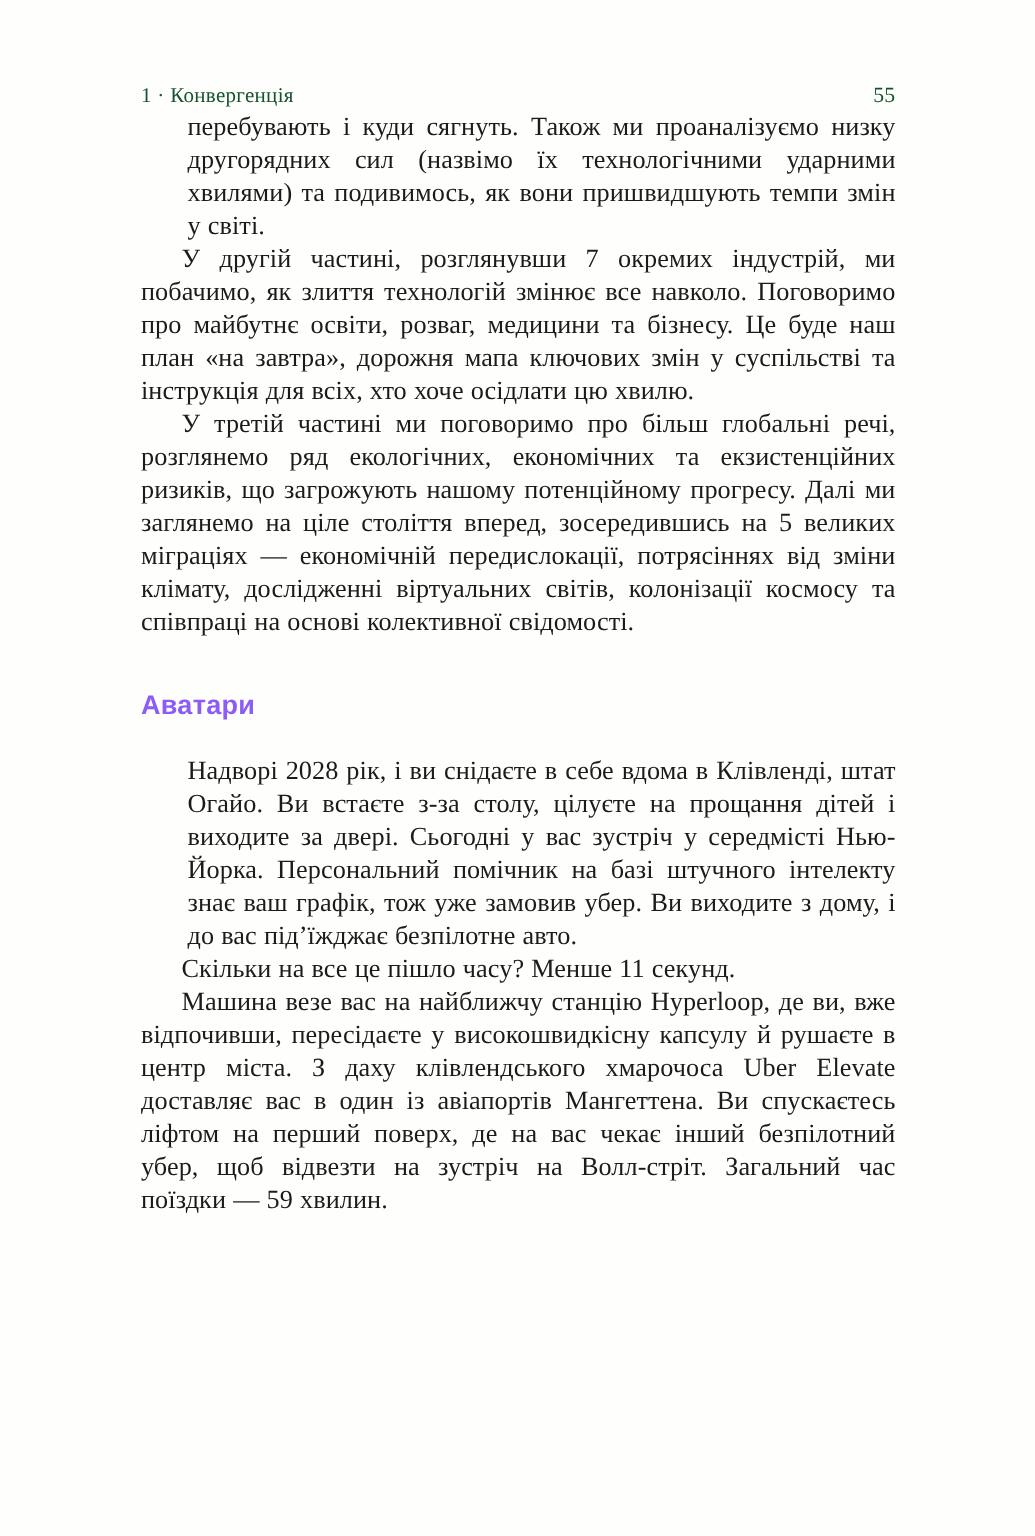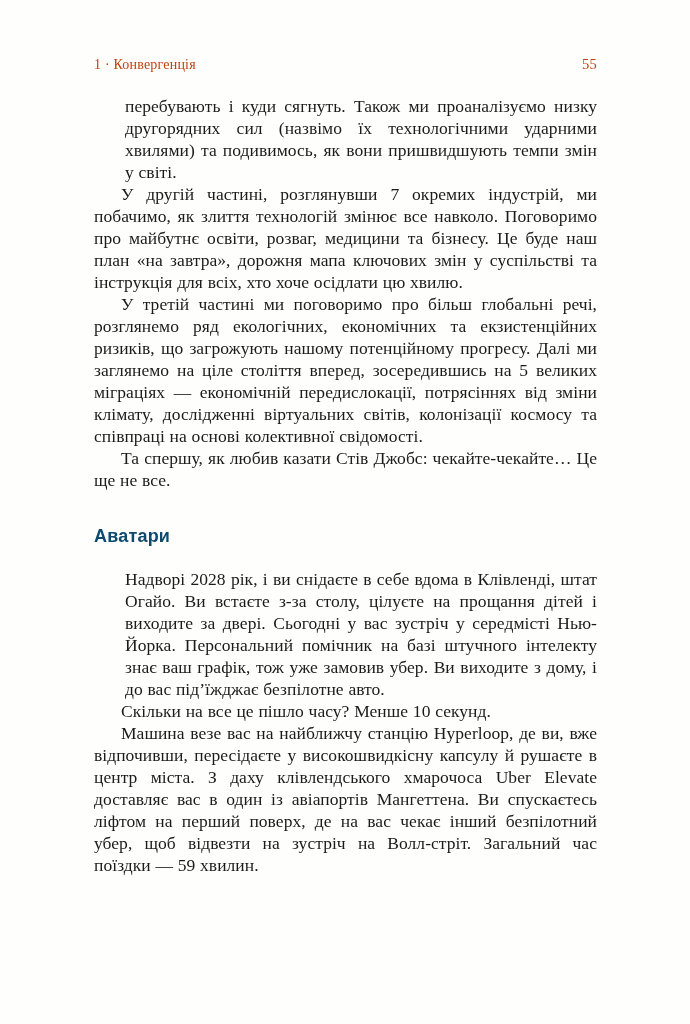"1 · Конвергенція" .running-header { color: #c2410c -> #14532d; margin-bottom: 22px -> none }
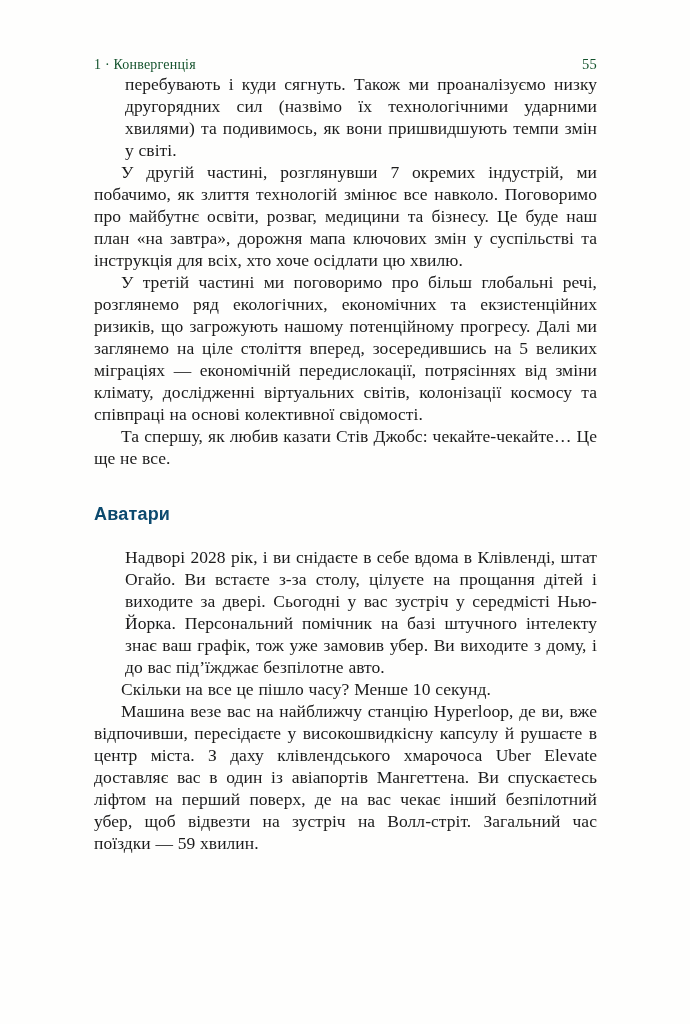"Та спершу, як любив казати" p { html: <p>Та спершу, як любив казати Стів Джобс: чекайте-чекайте… Це ще не все.</p> -> none }
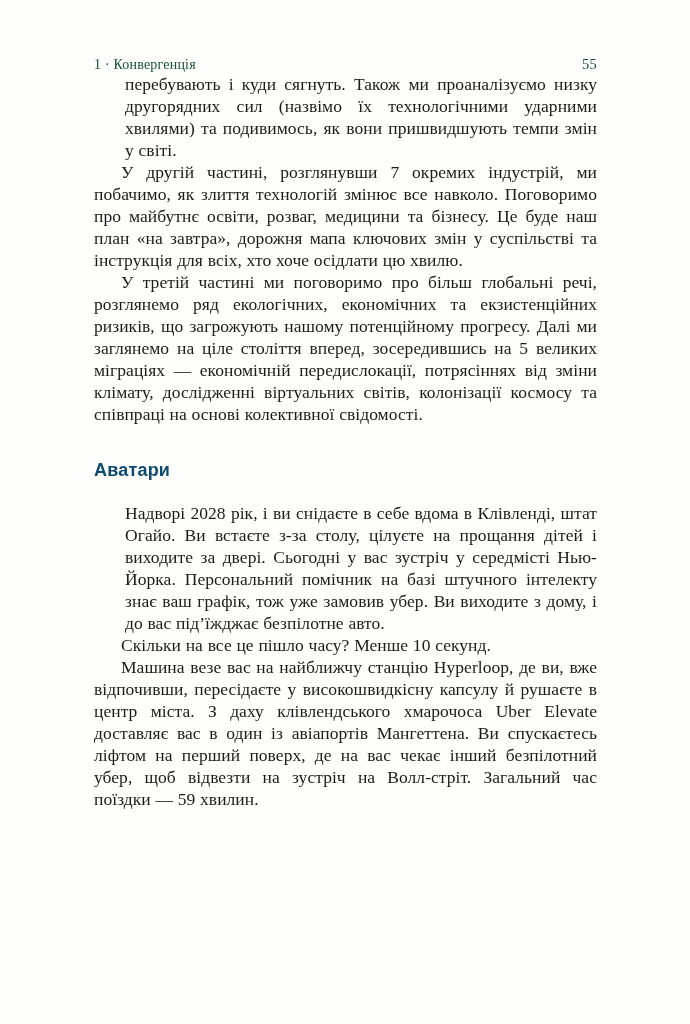"Аватари" .section-heading { color: #0c4a6e -> #8b5cf6 }
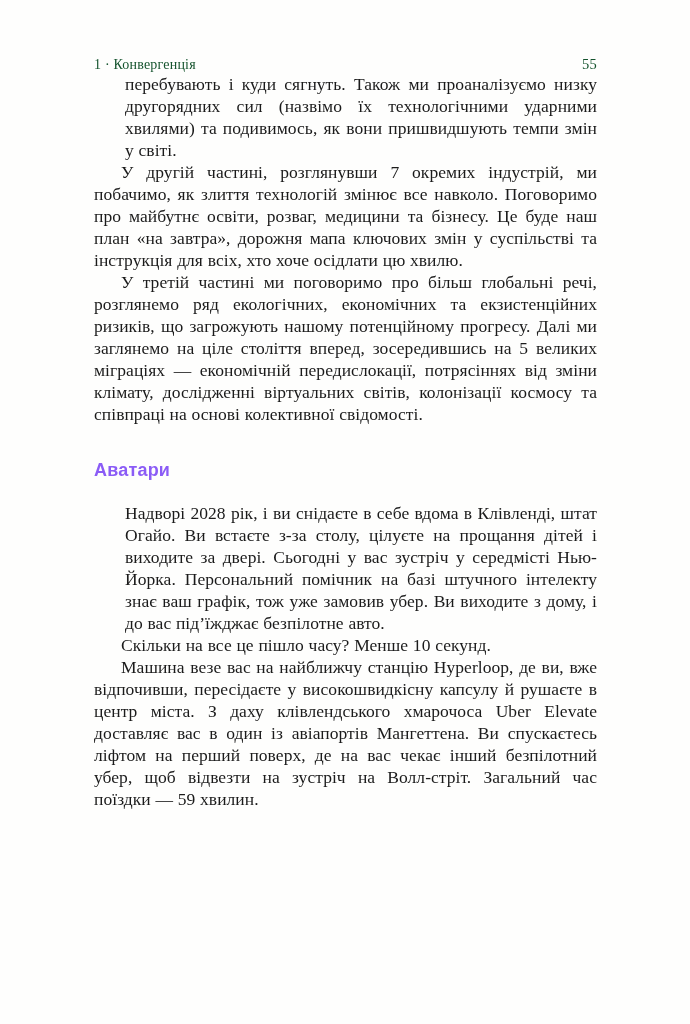"Скільки на все це пішло" p { text: 10 -> 11 }
